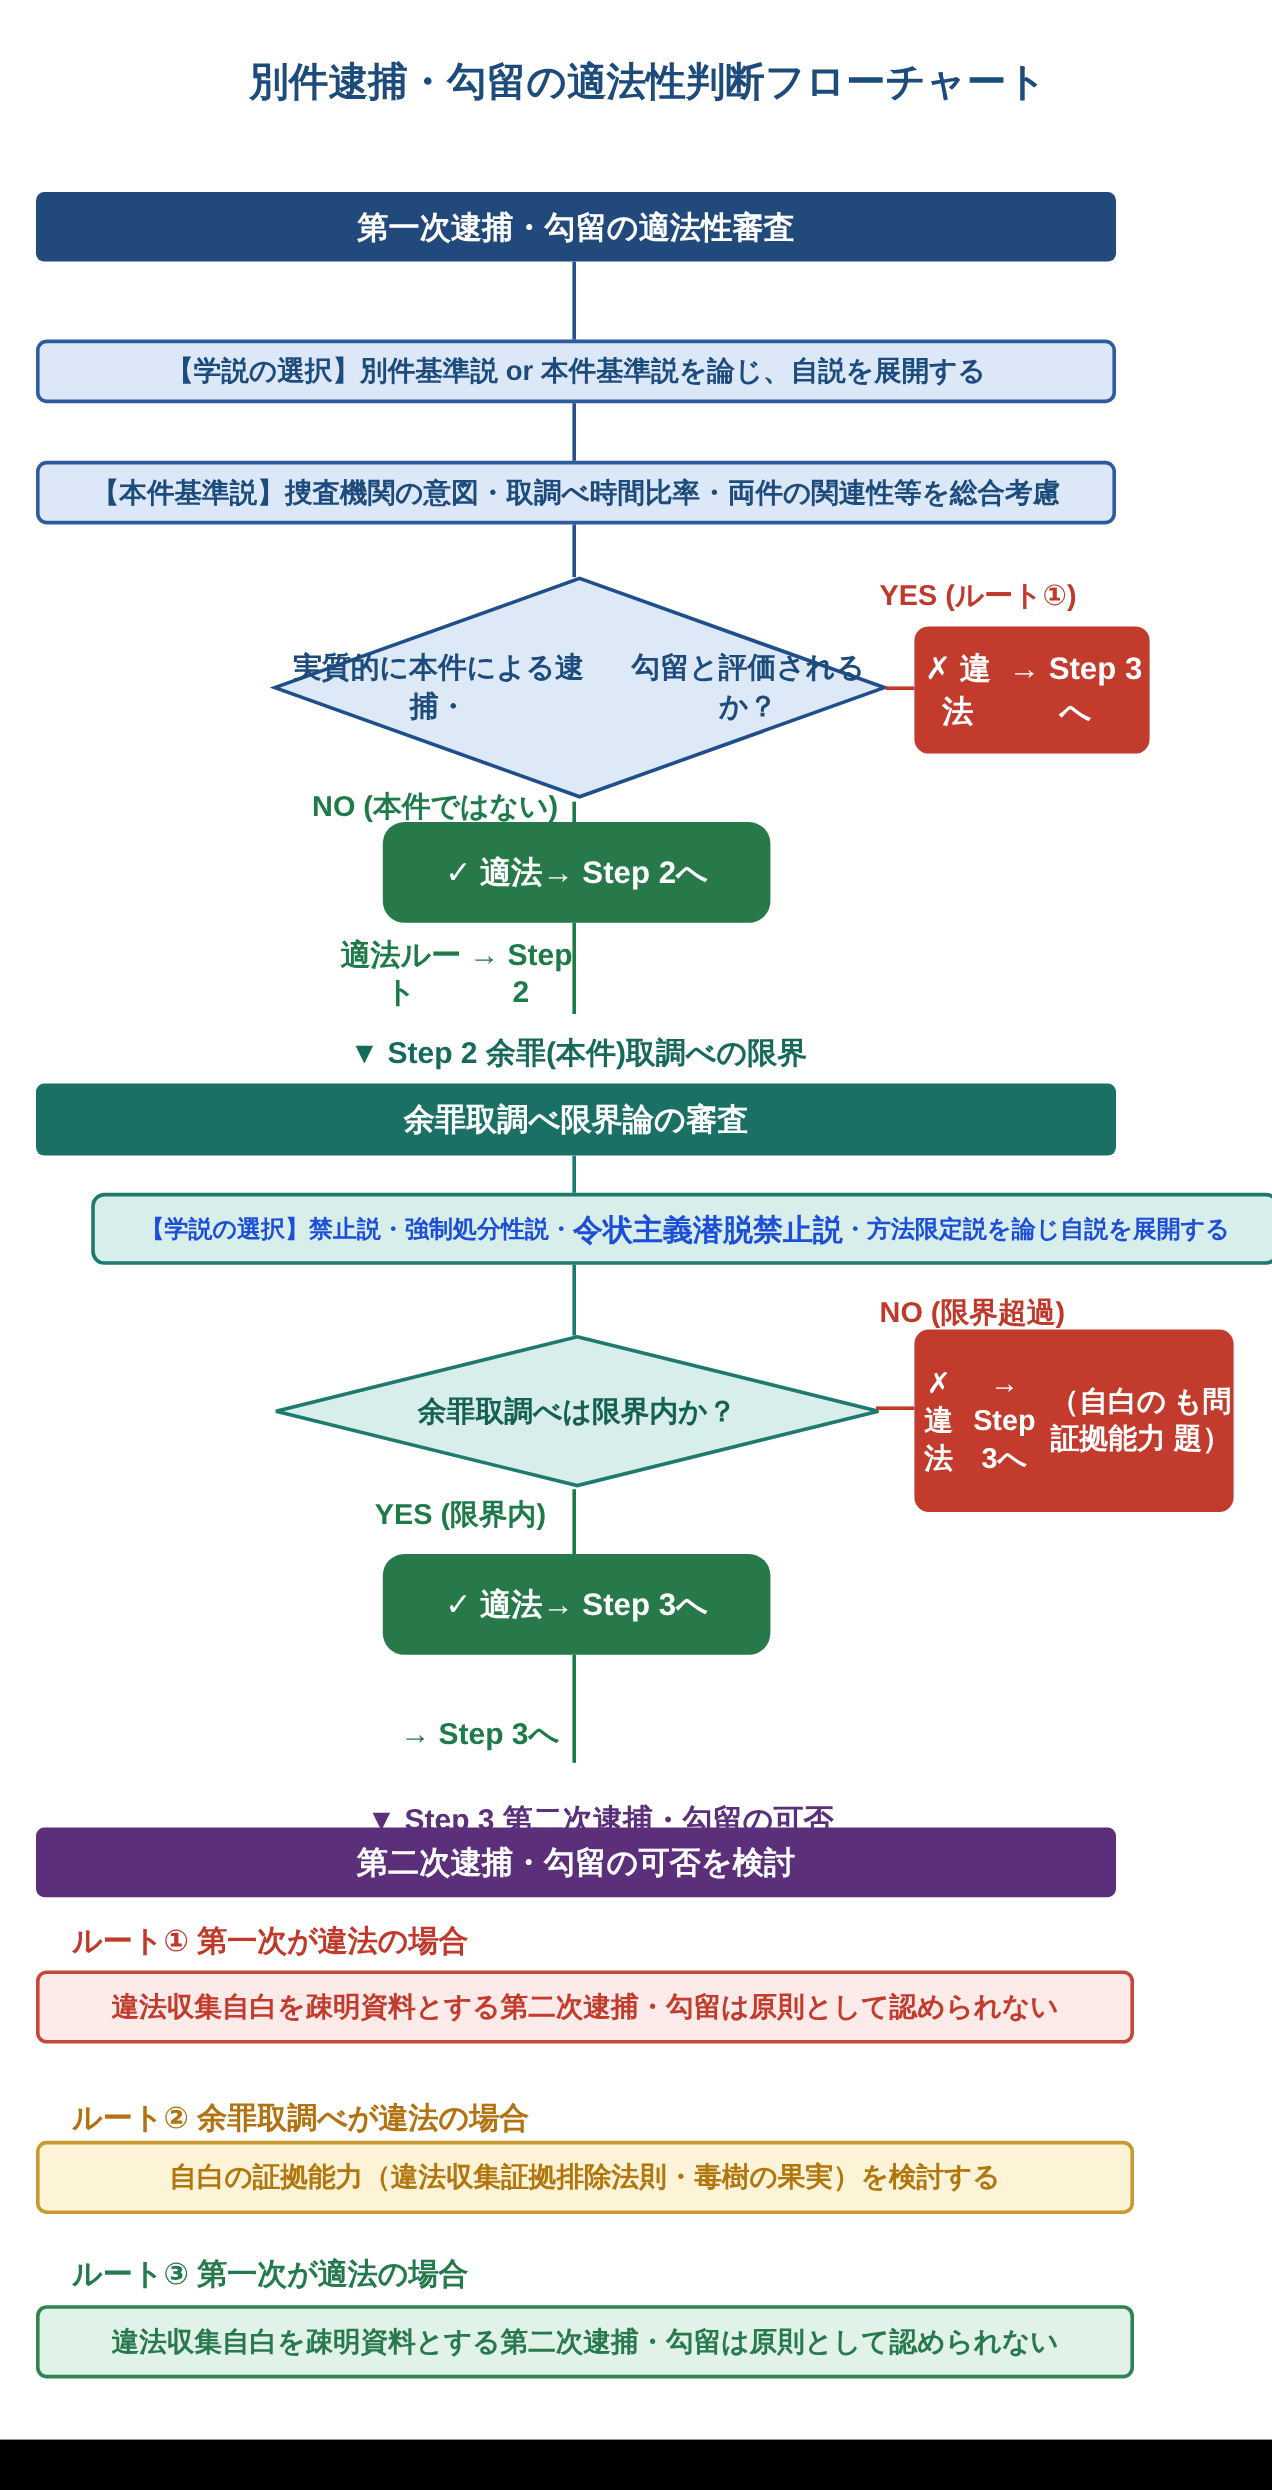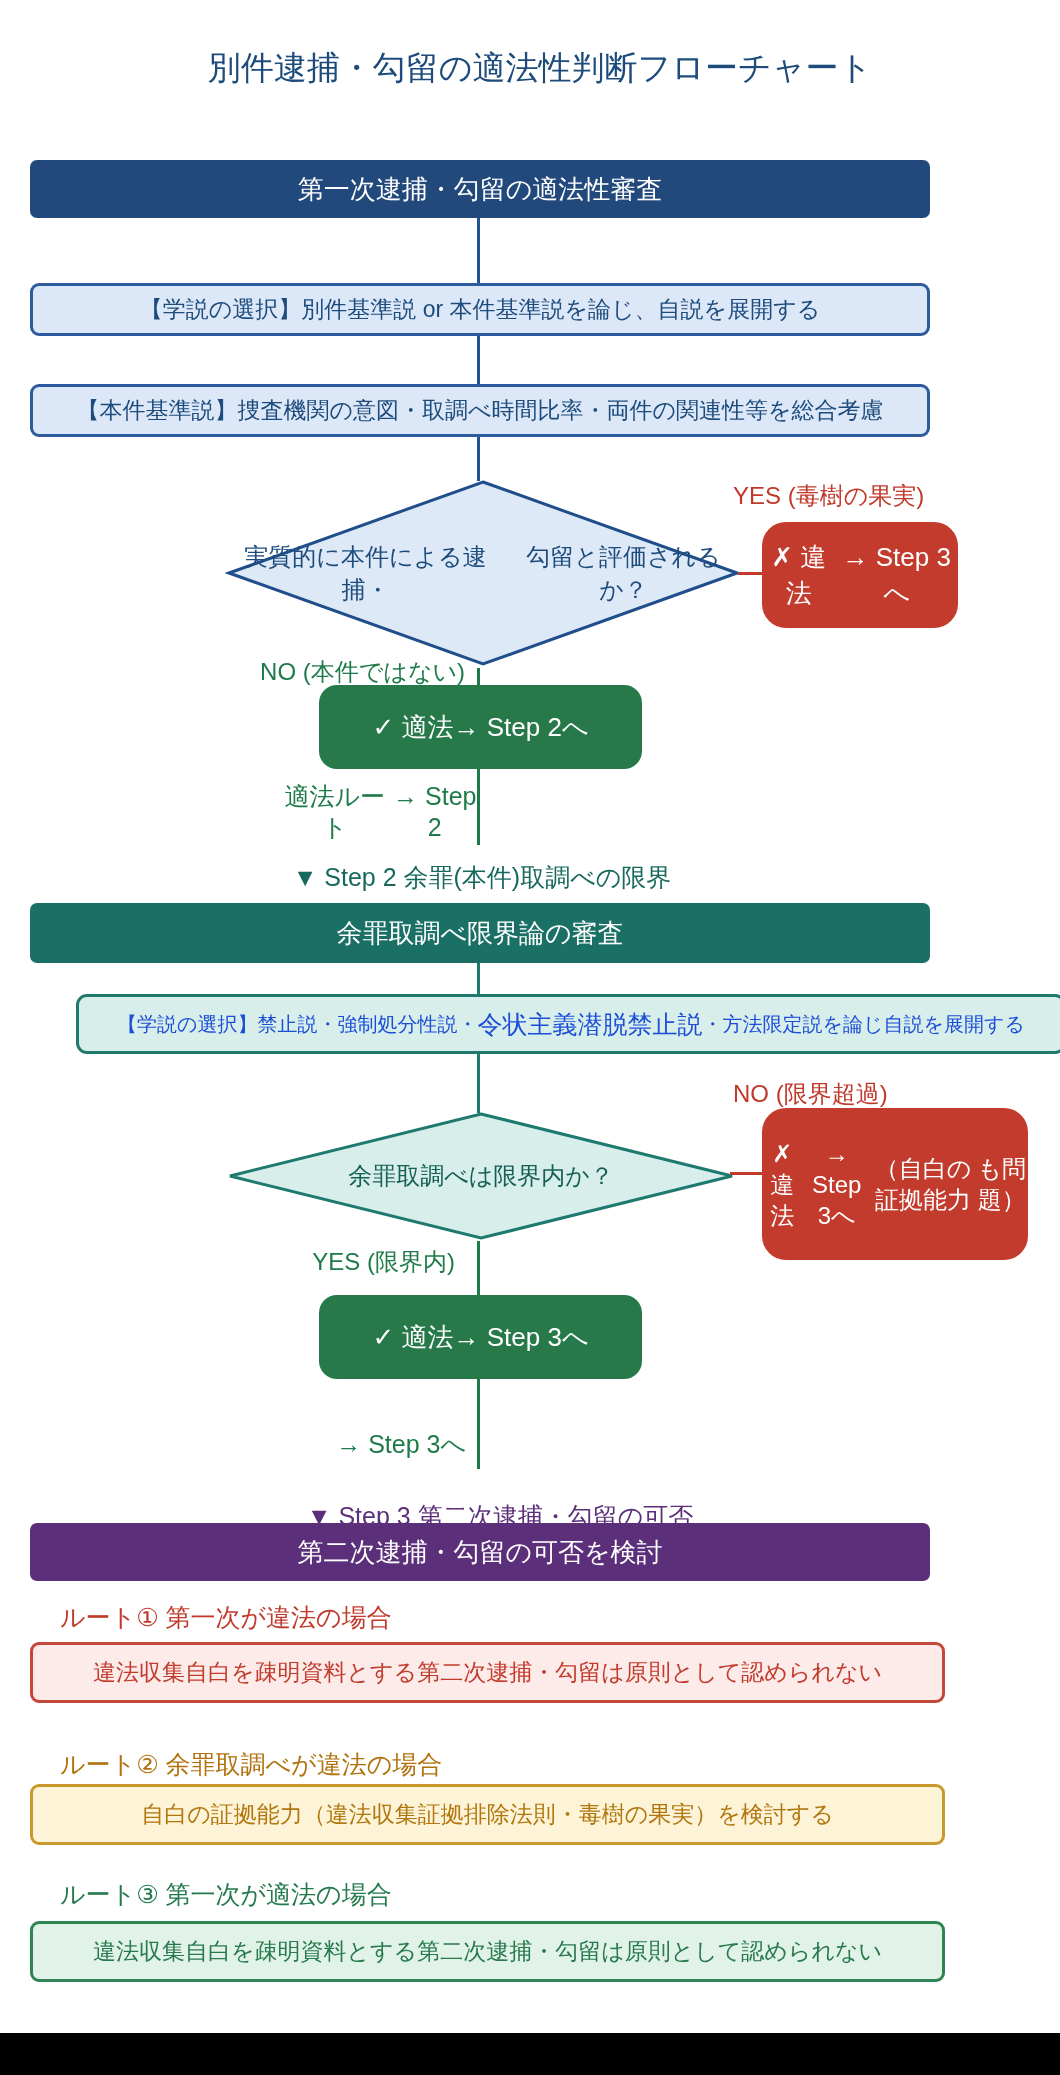"別件逮捕・勾留の適法性判断フローチャート" #canvas { font-weight: 400 -> 700 }
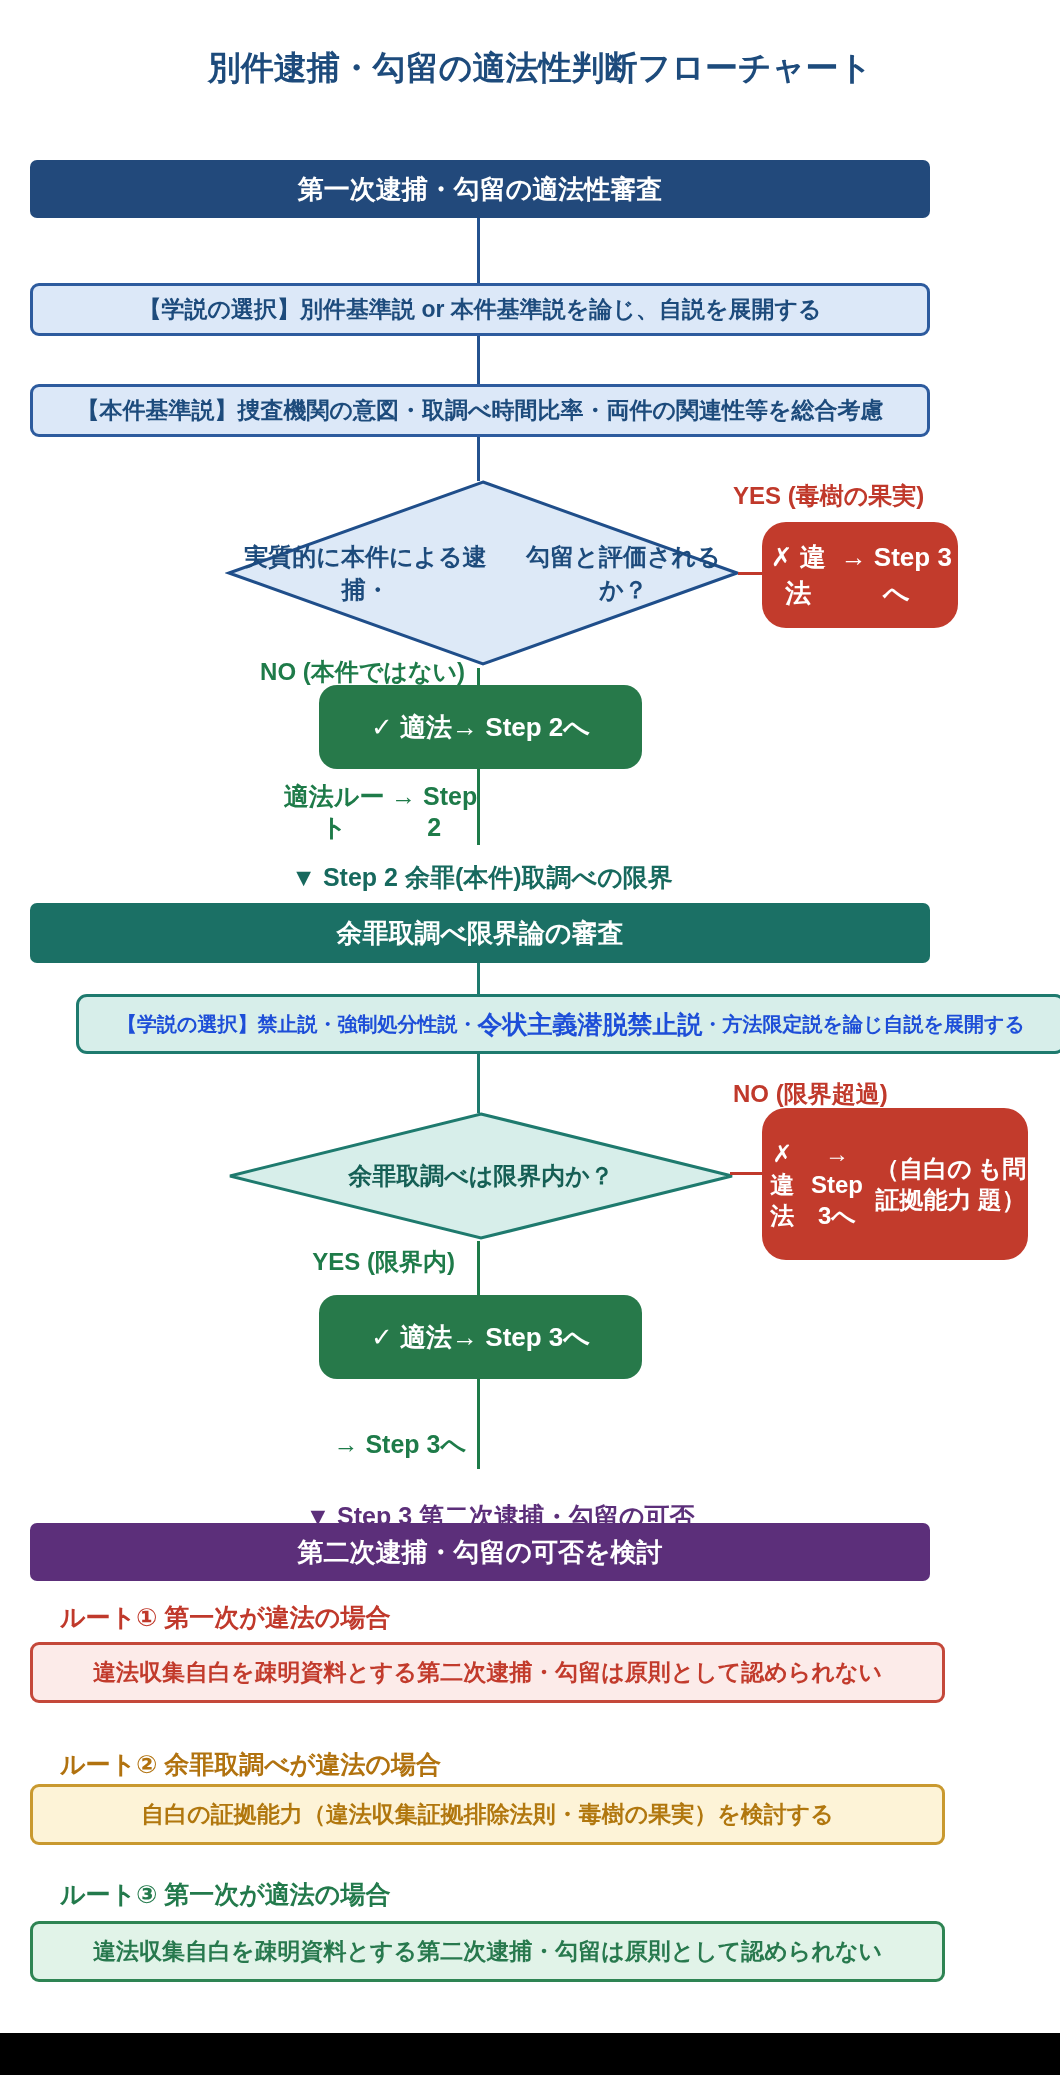"YES (毒樹の果実)" div.abs { text: 毒樹の果実 -> ルート① }
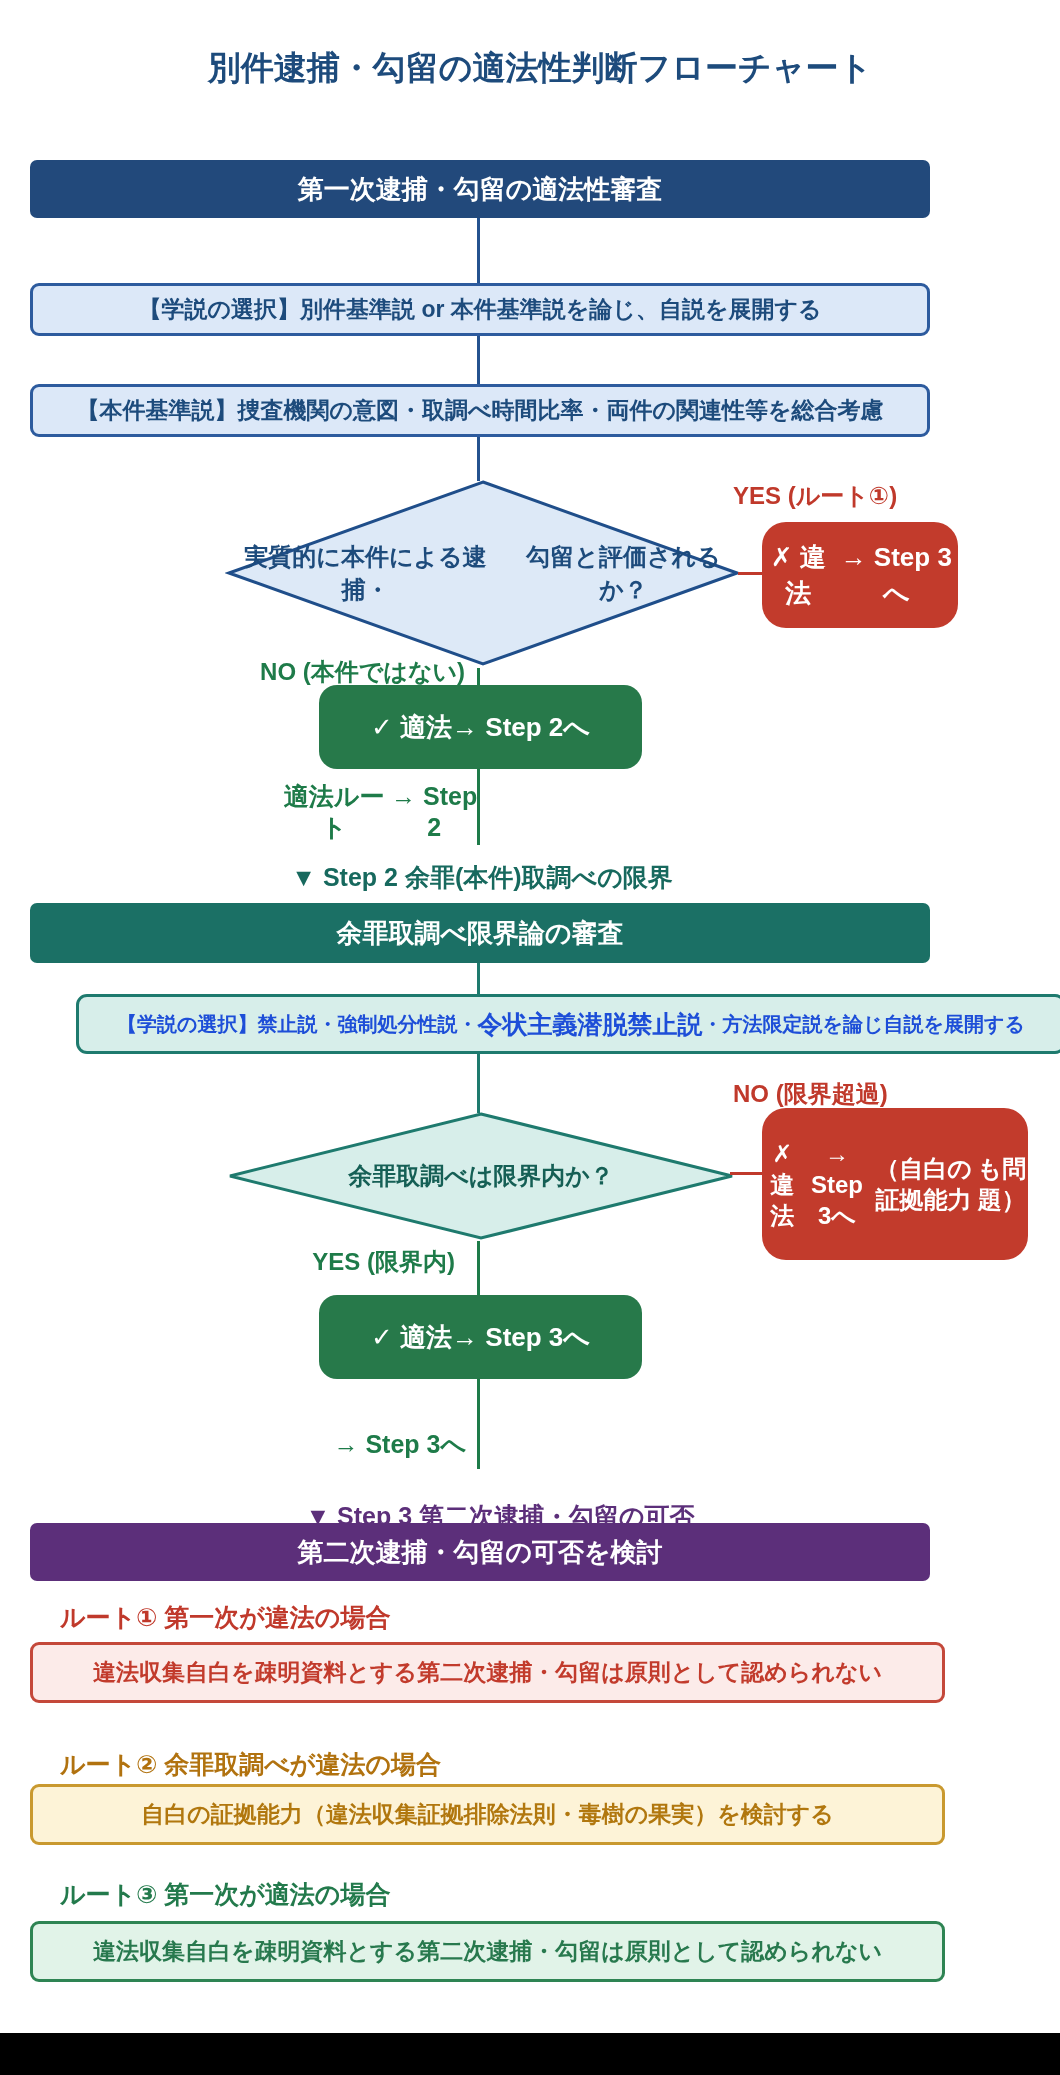"✗ 違法" .act { border-radius: 24px -> 12px }
